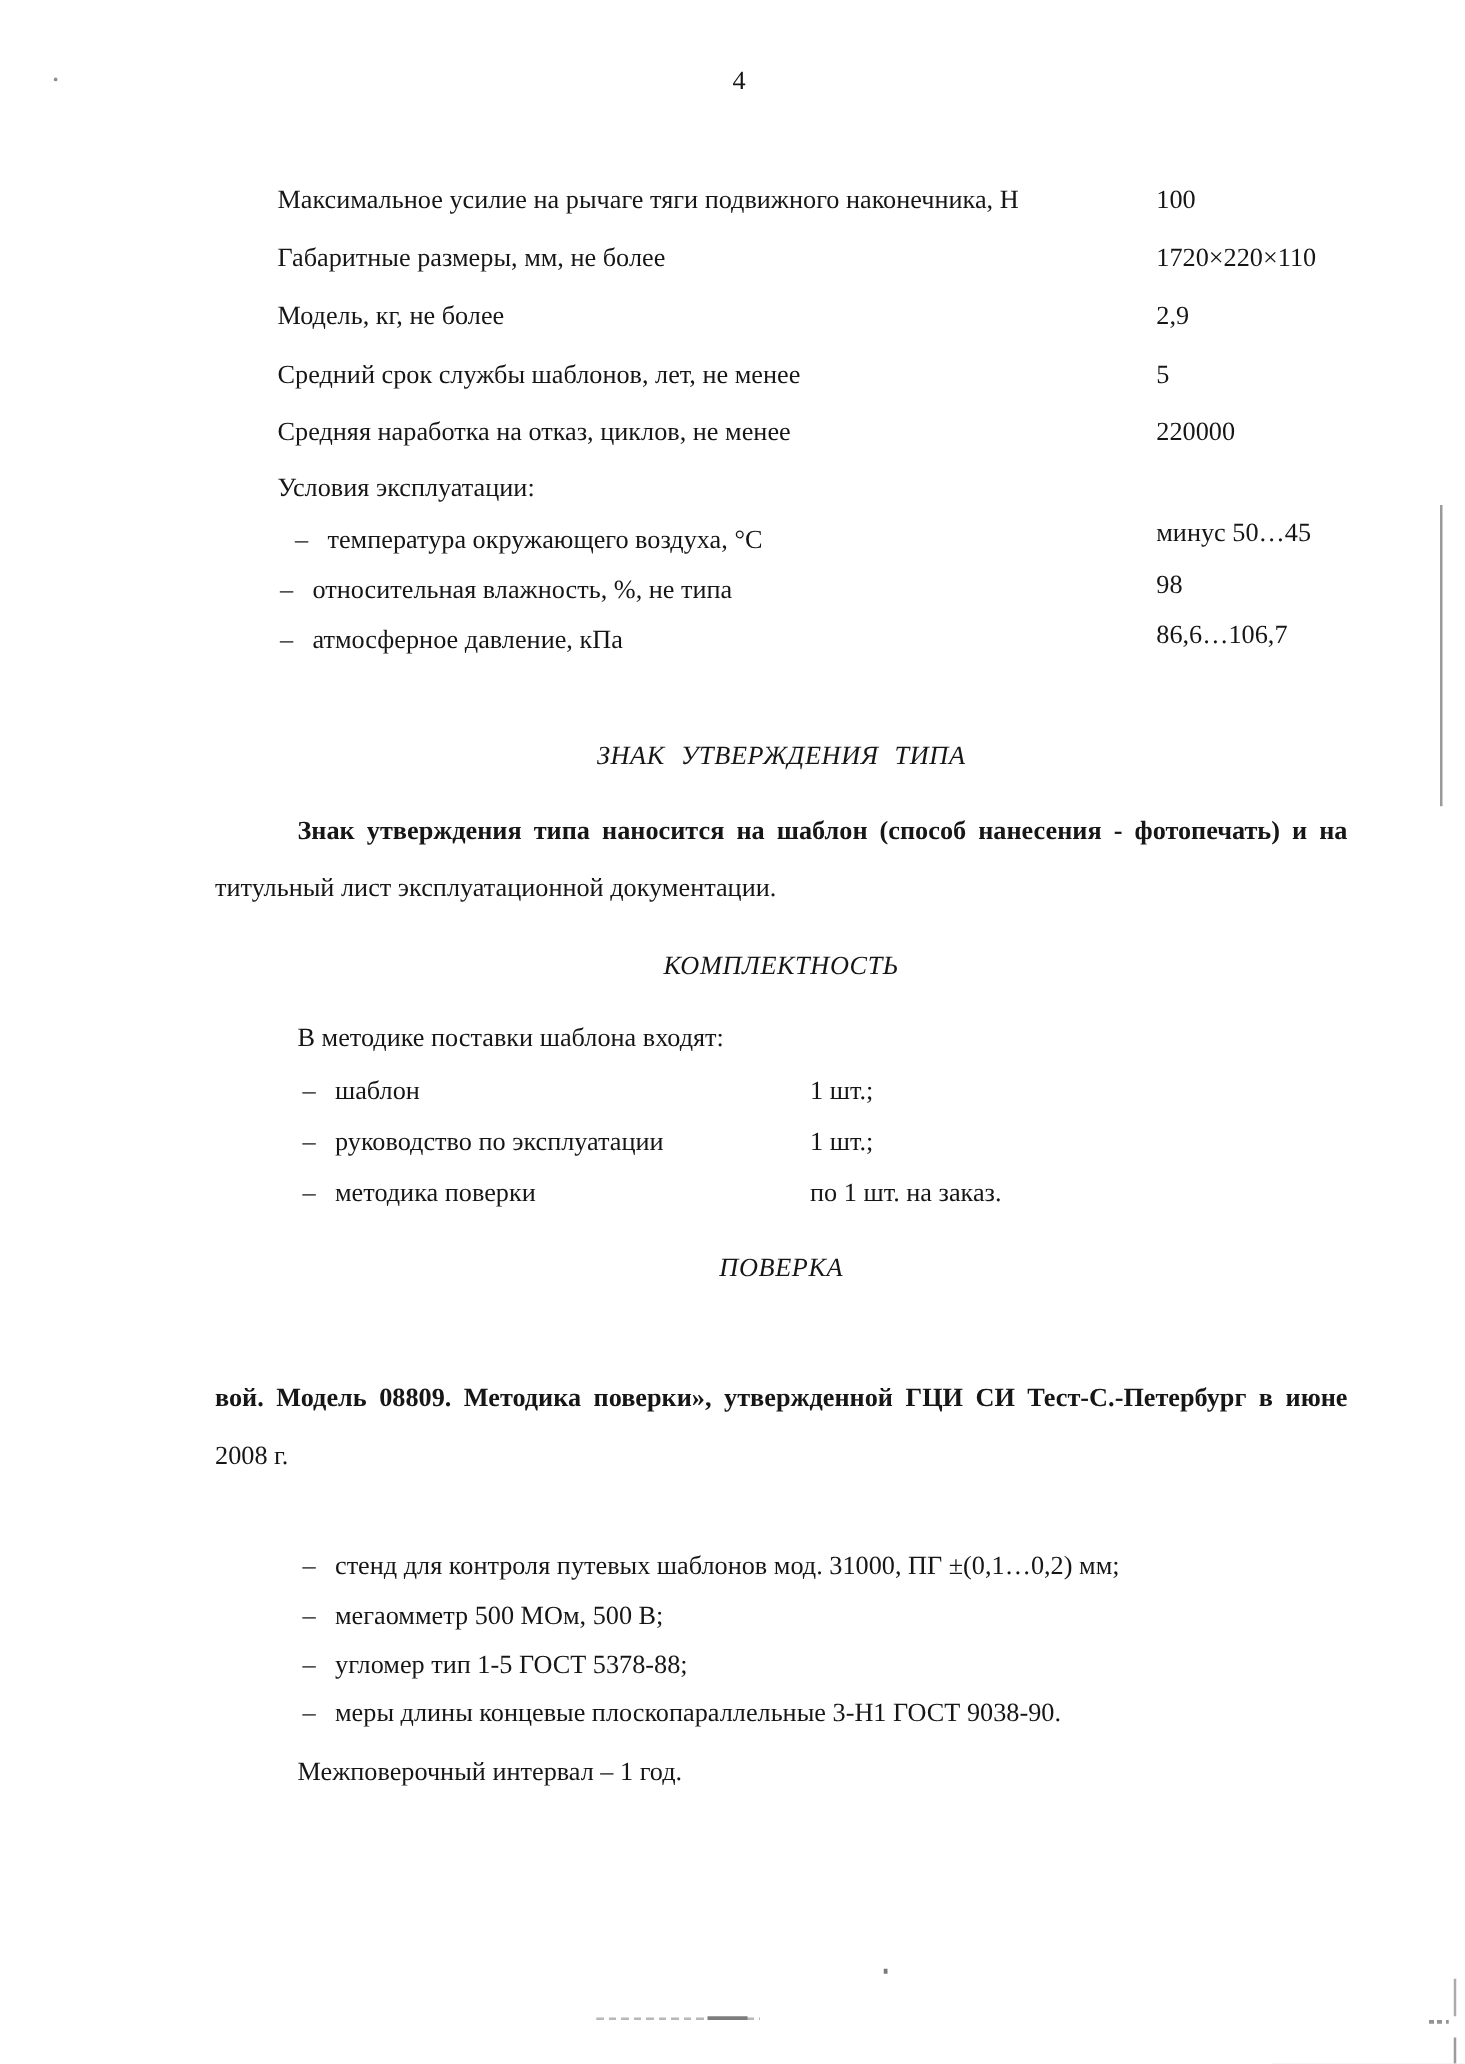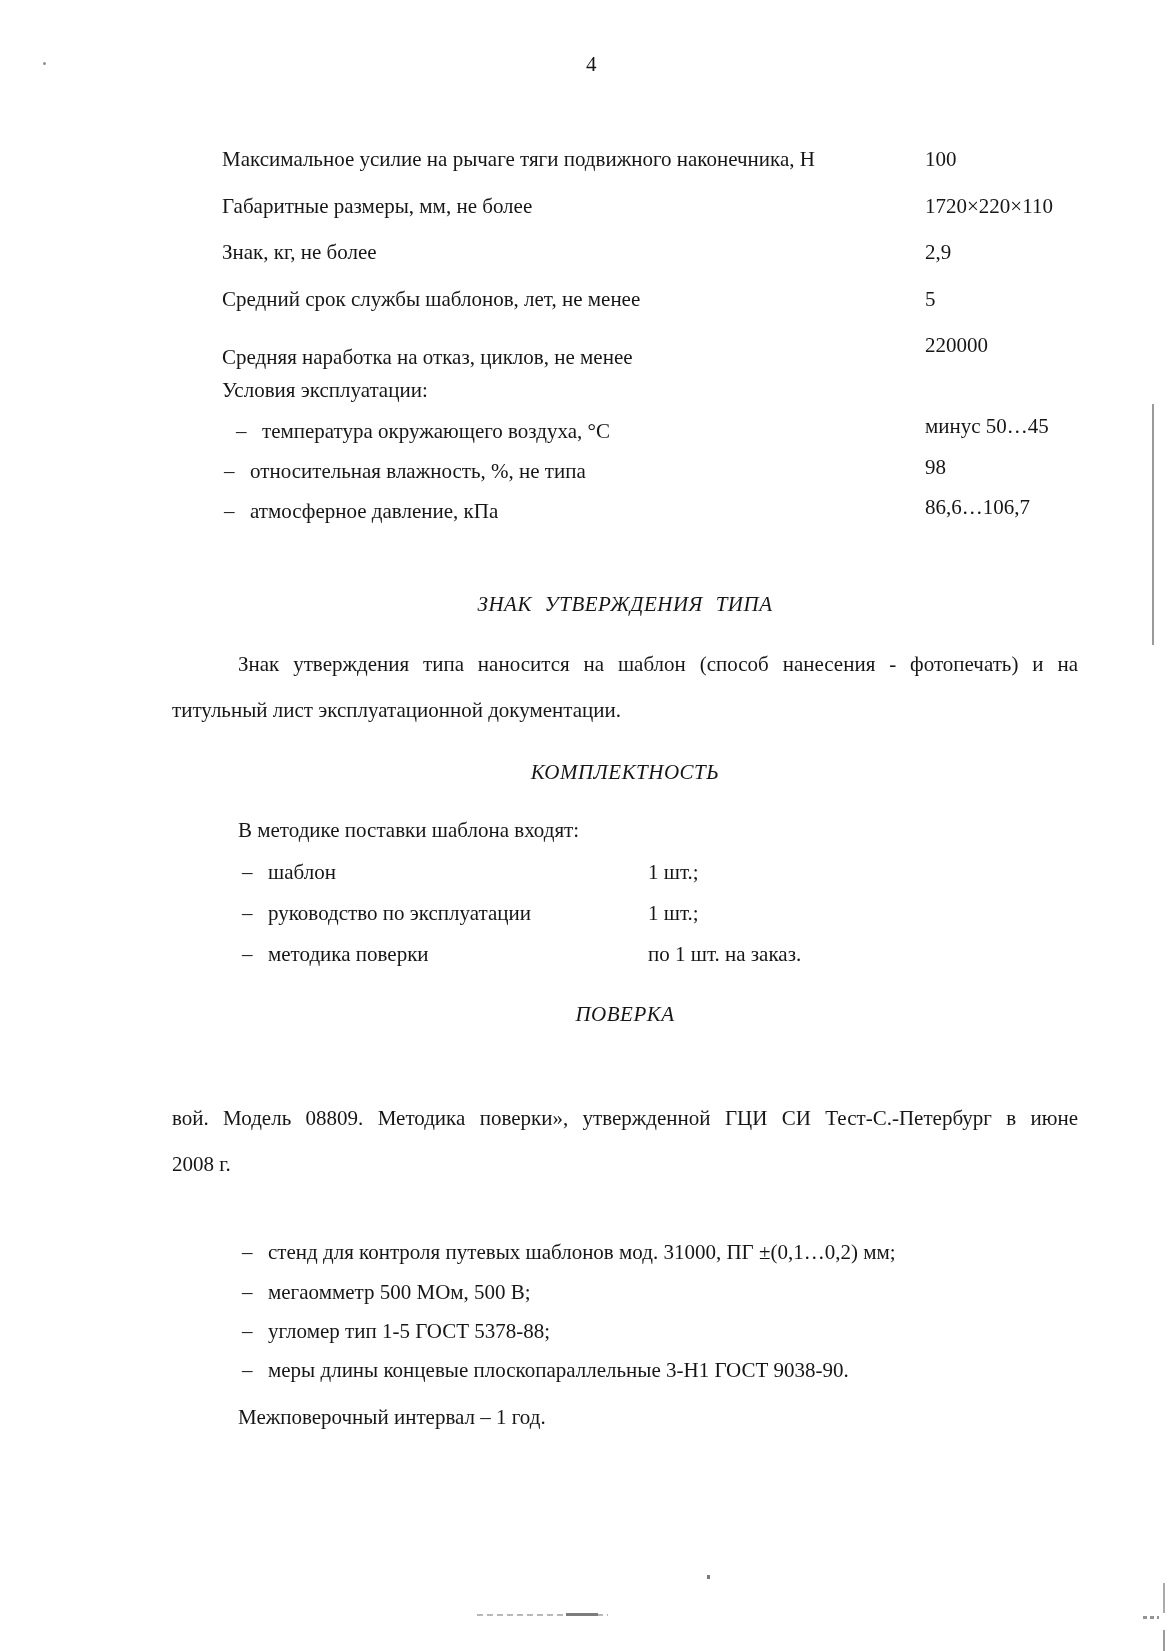"Знак, кг, не более" div.abs { text: Знак -> Модель }
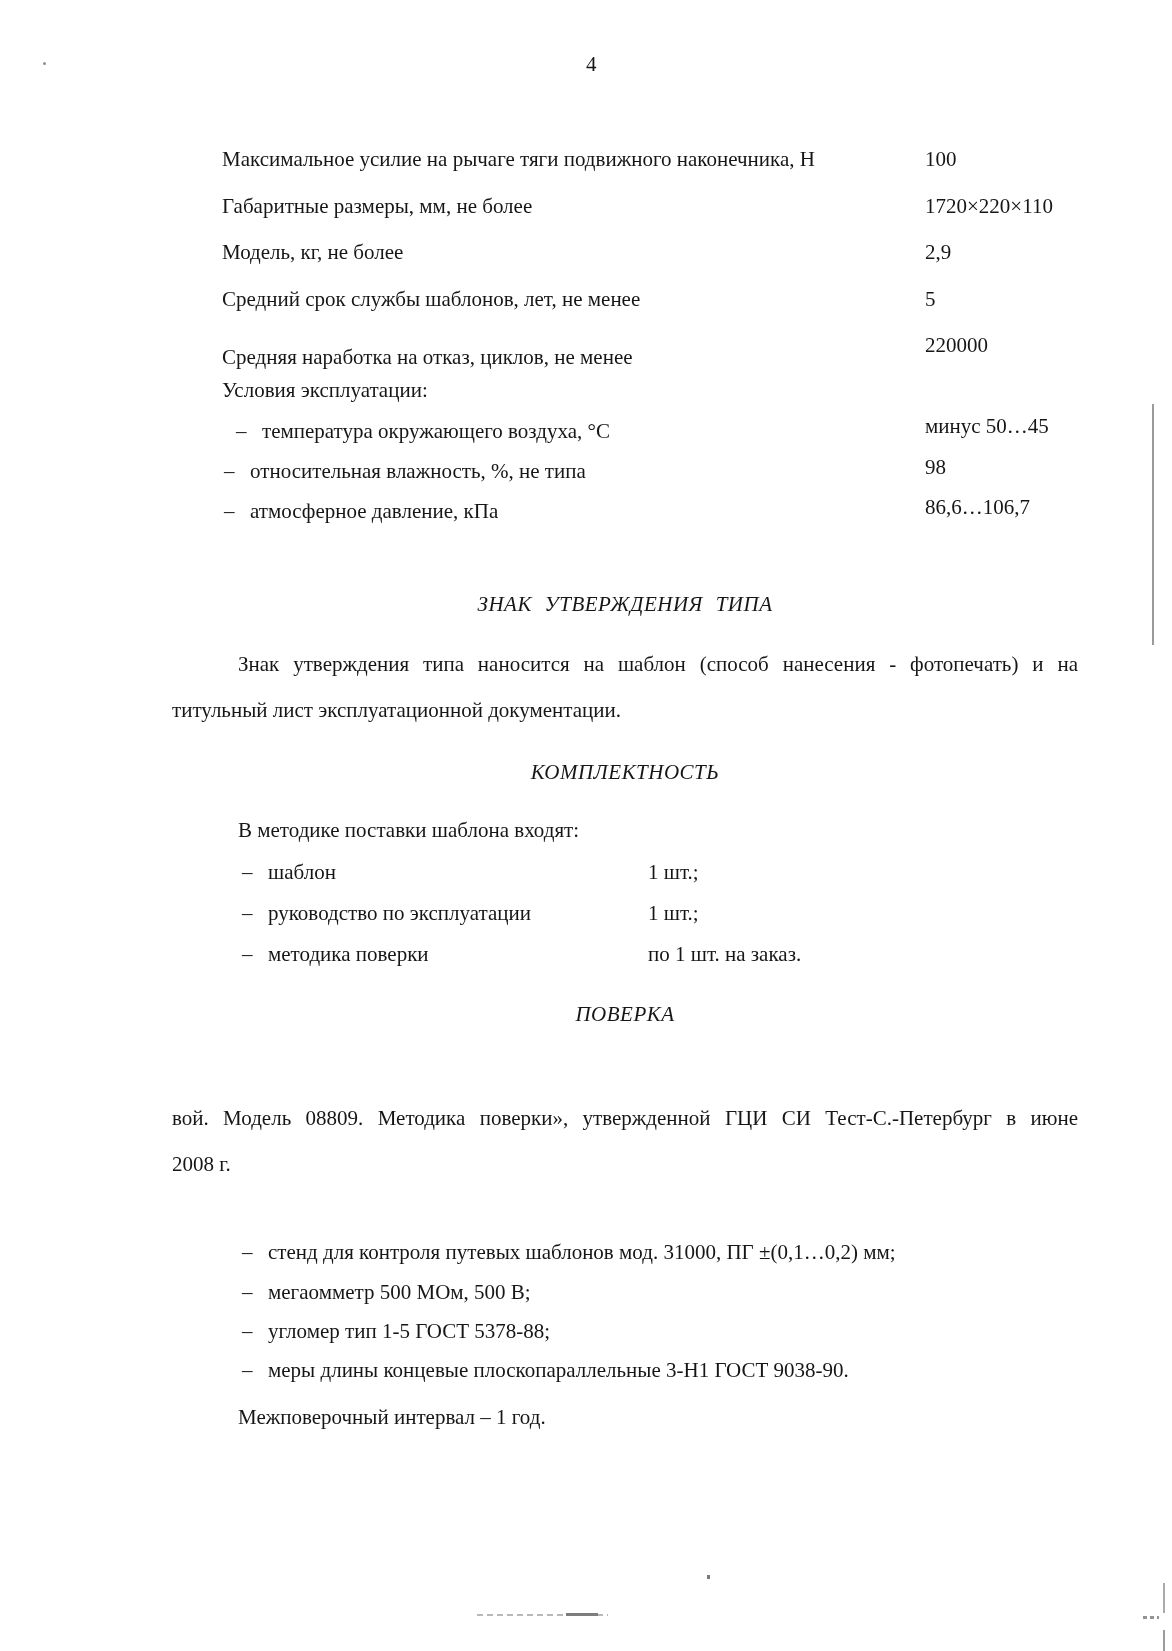"Средняя наработка на отказ, циклов," div.abs { top: 345px -> 333px }
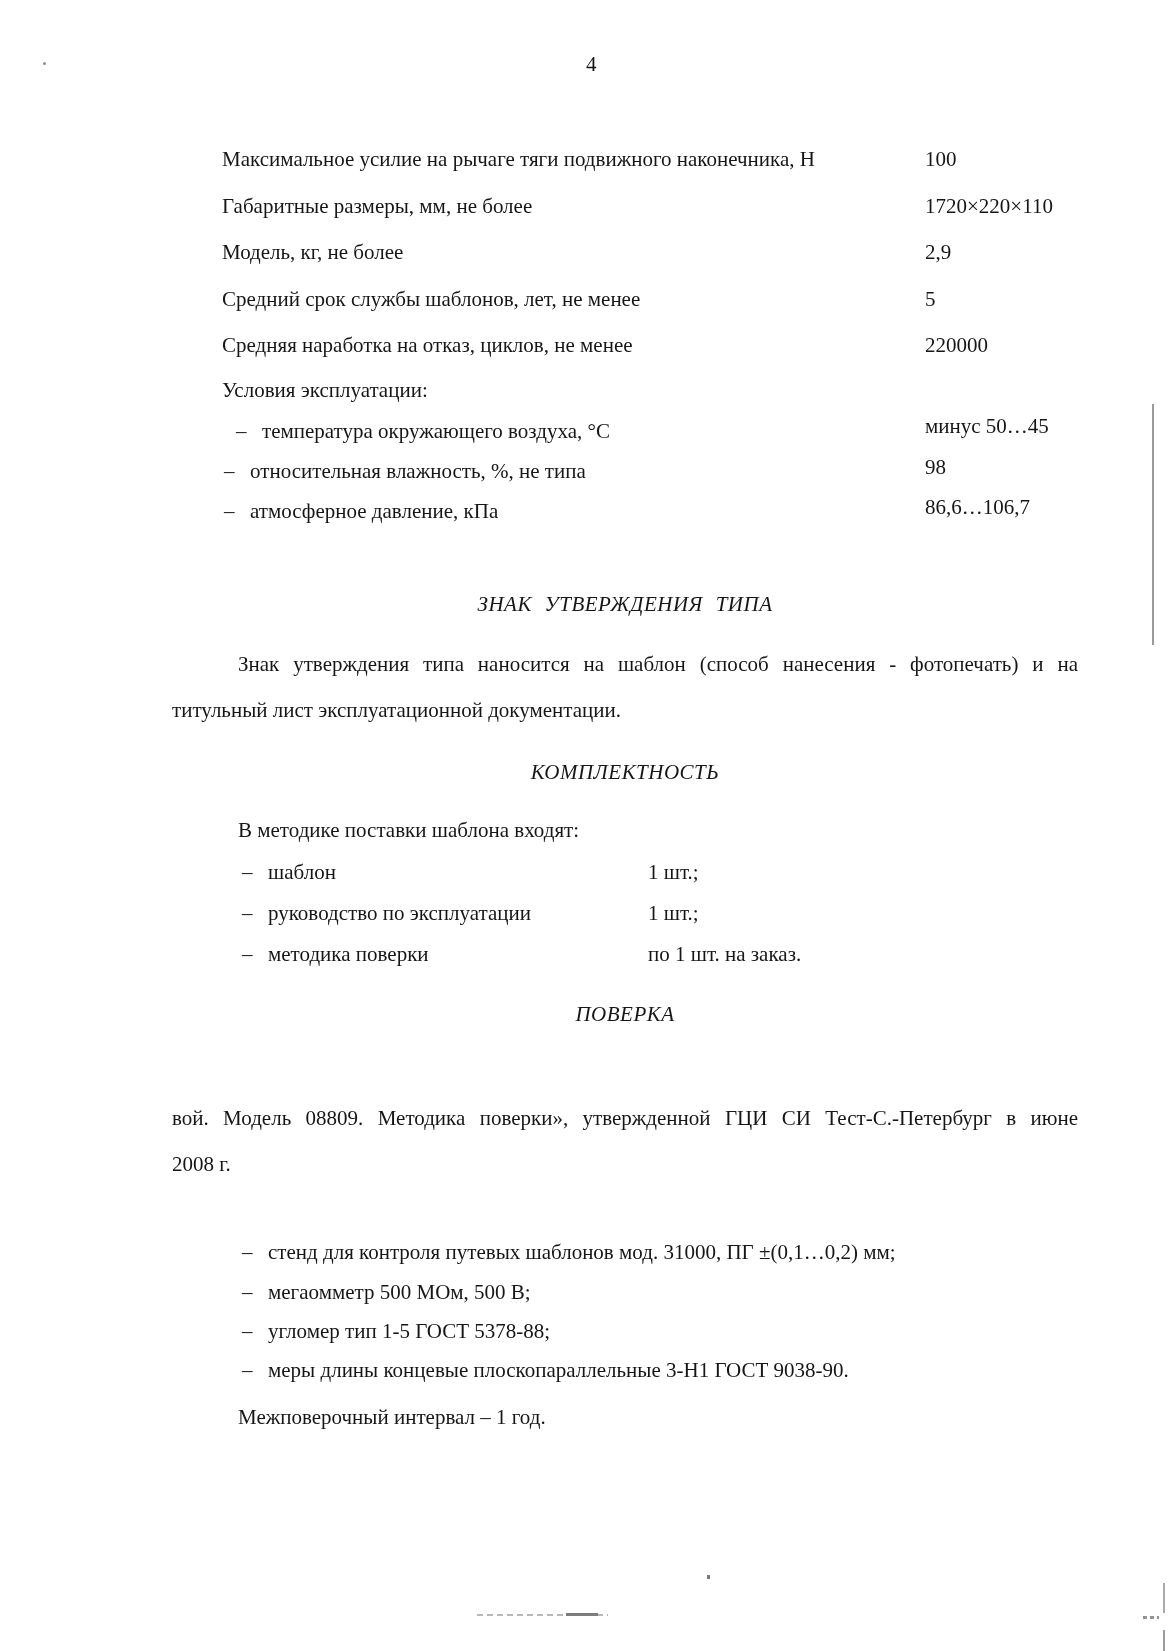"Знак утверждения типа наносится на" .just { font-weight: none -> bold }
